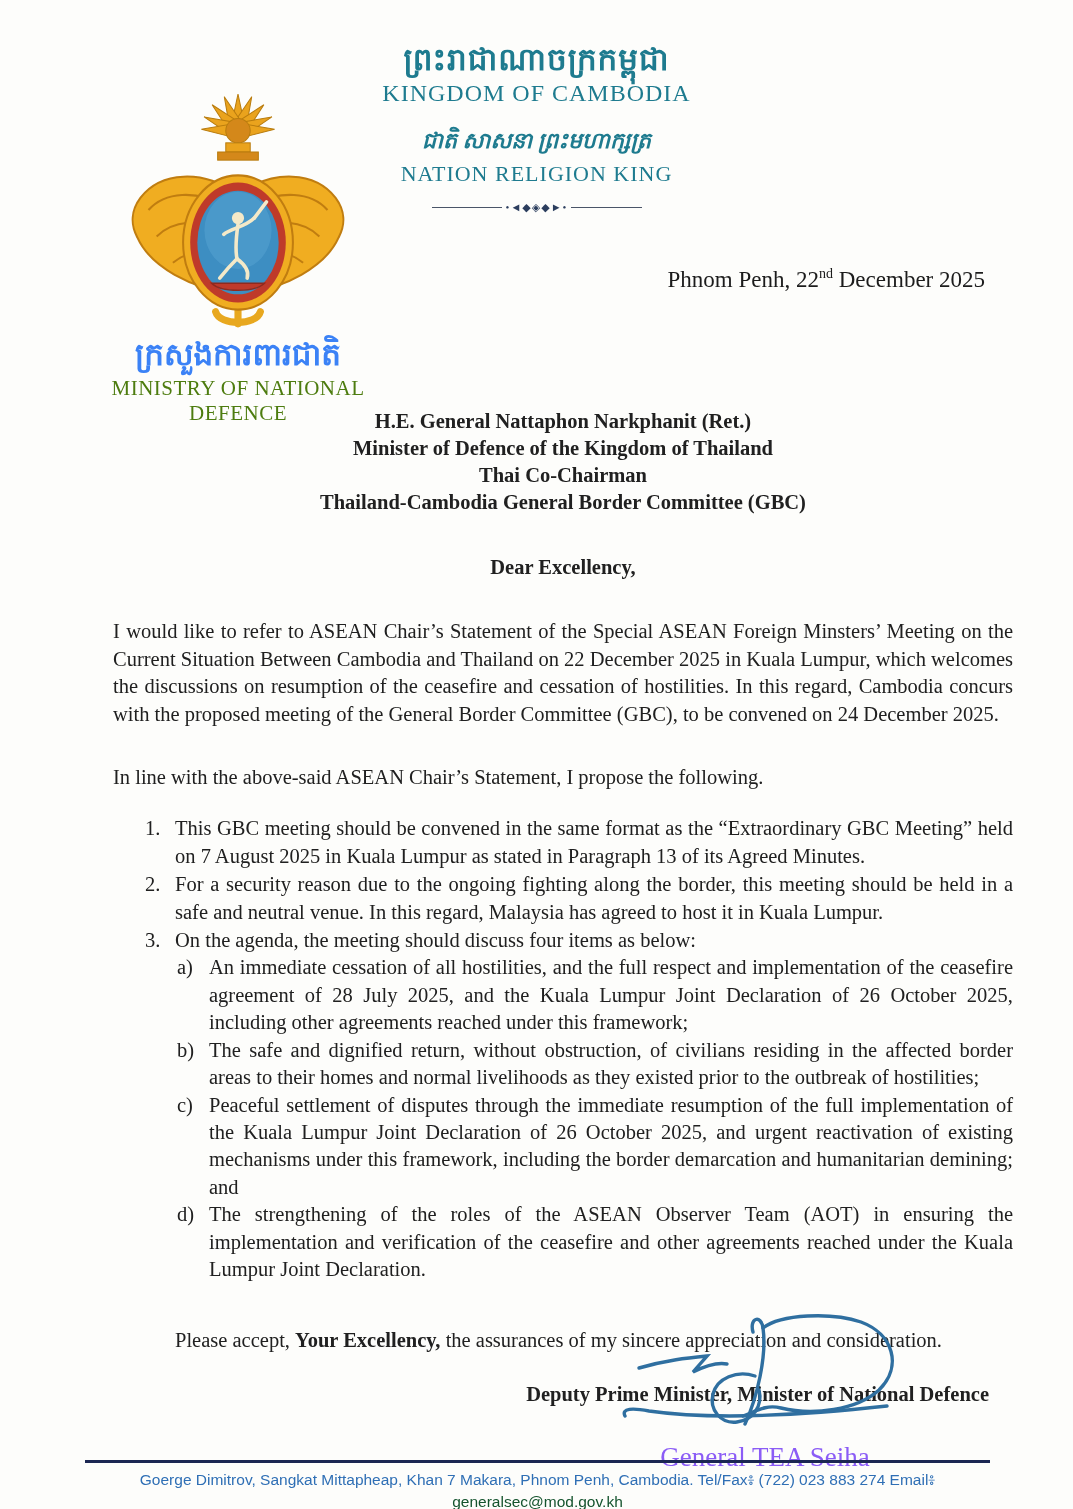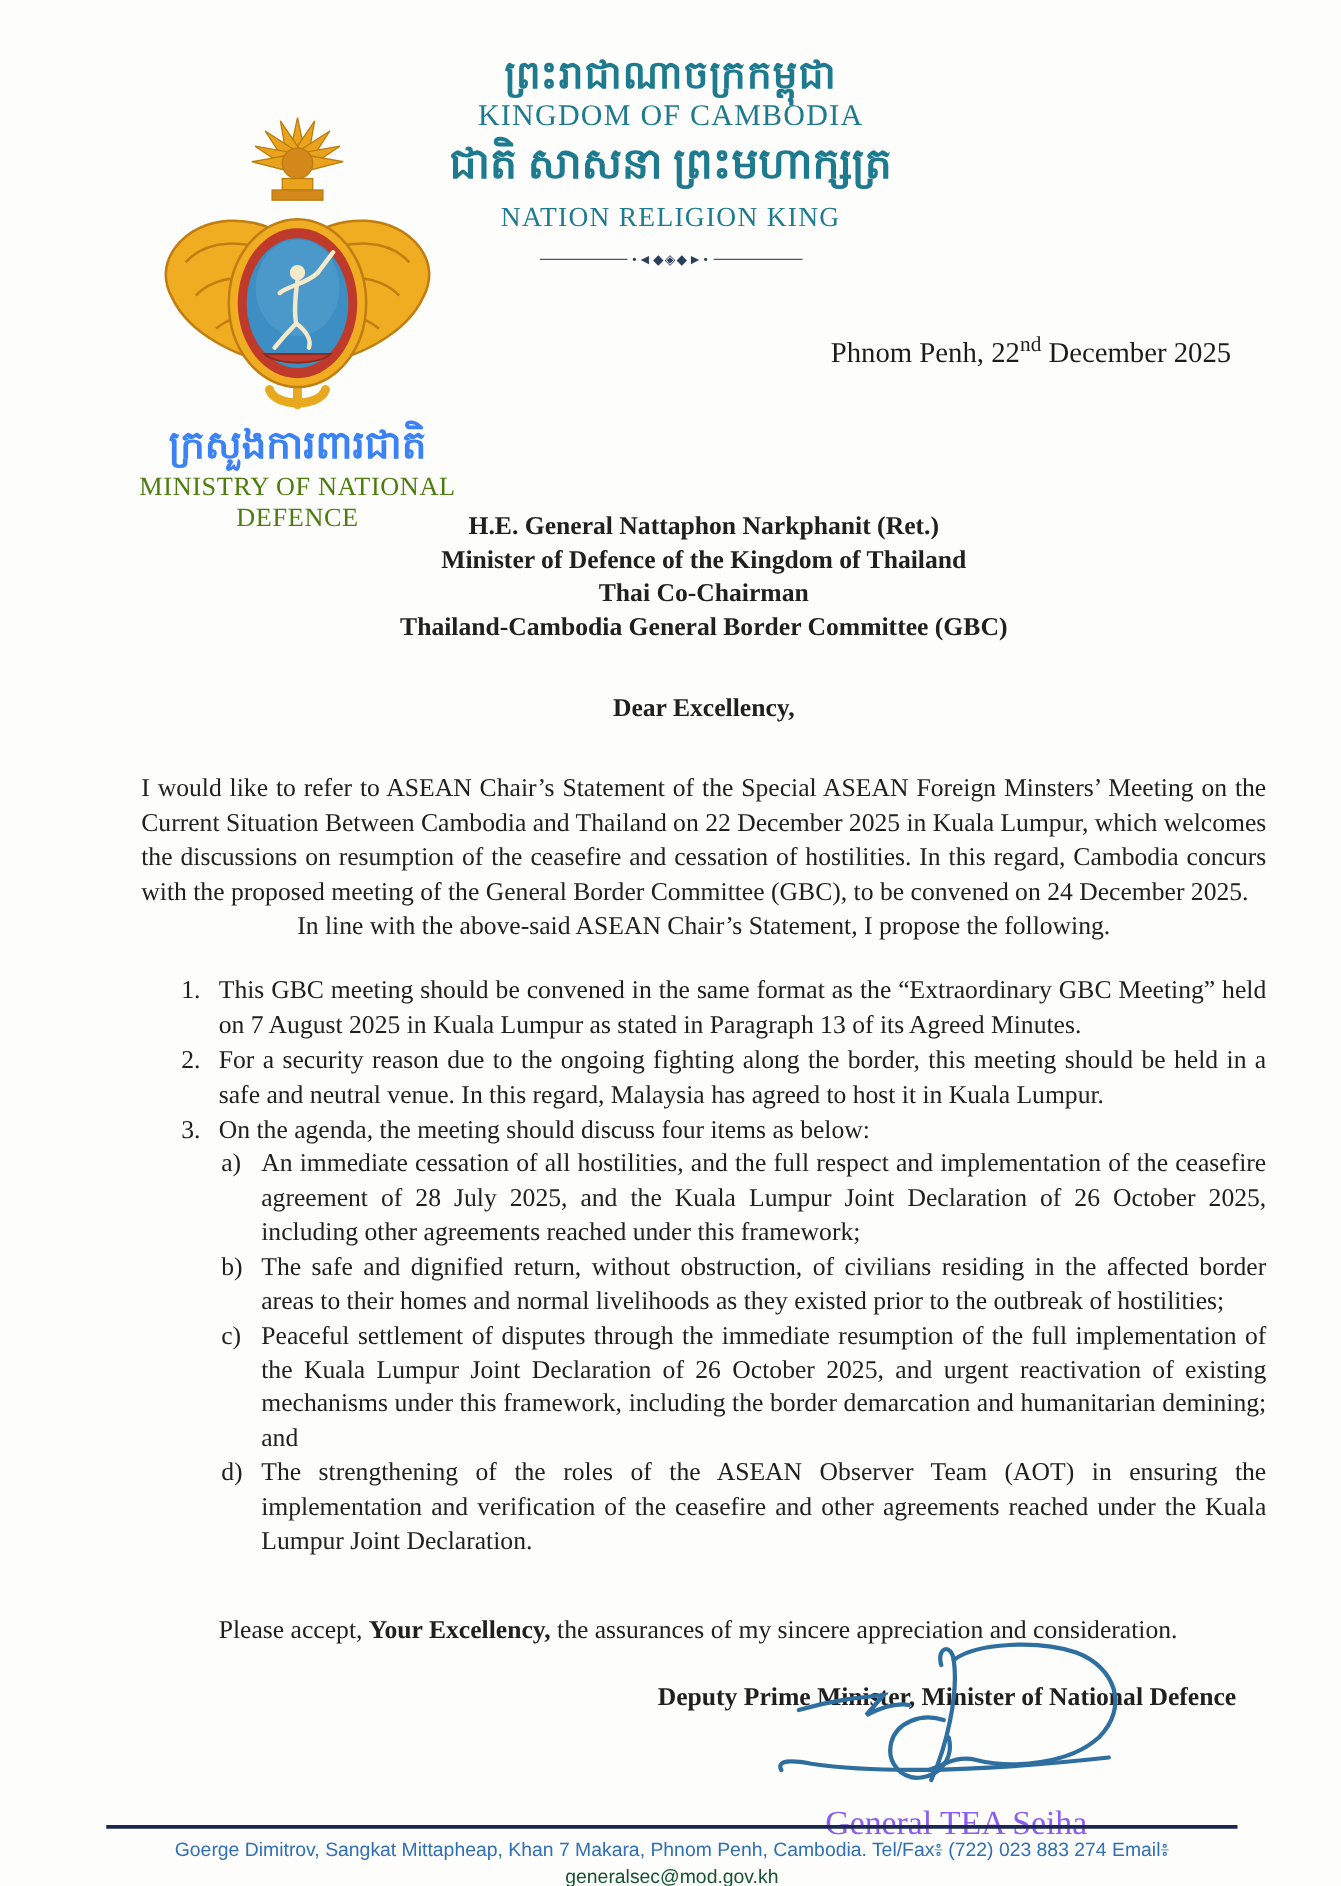"ជាតិ សាសនា ព្រះមហាក្សត្រ" .khmer-motto { font-size: 34px -> 22px; font-style: none -> italic; margin-top: 2px -> 20px }
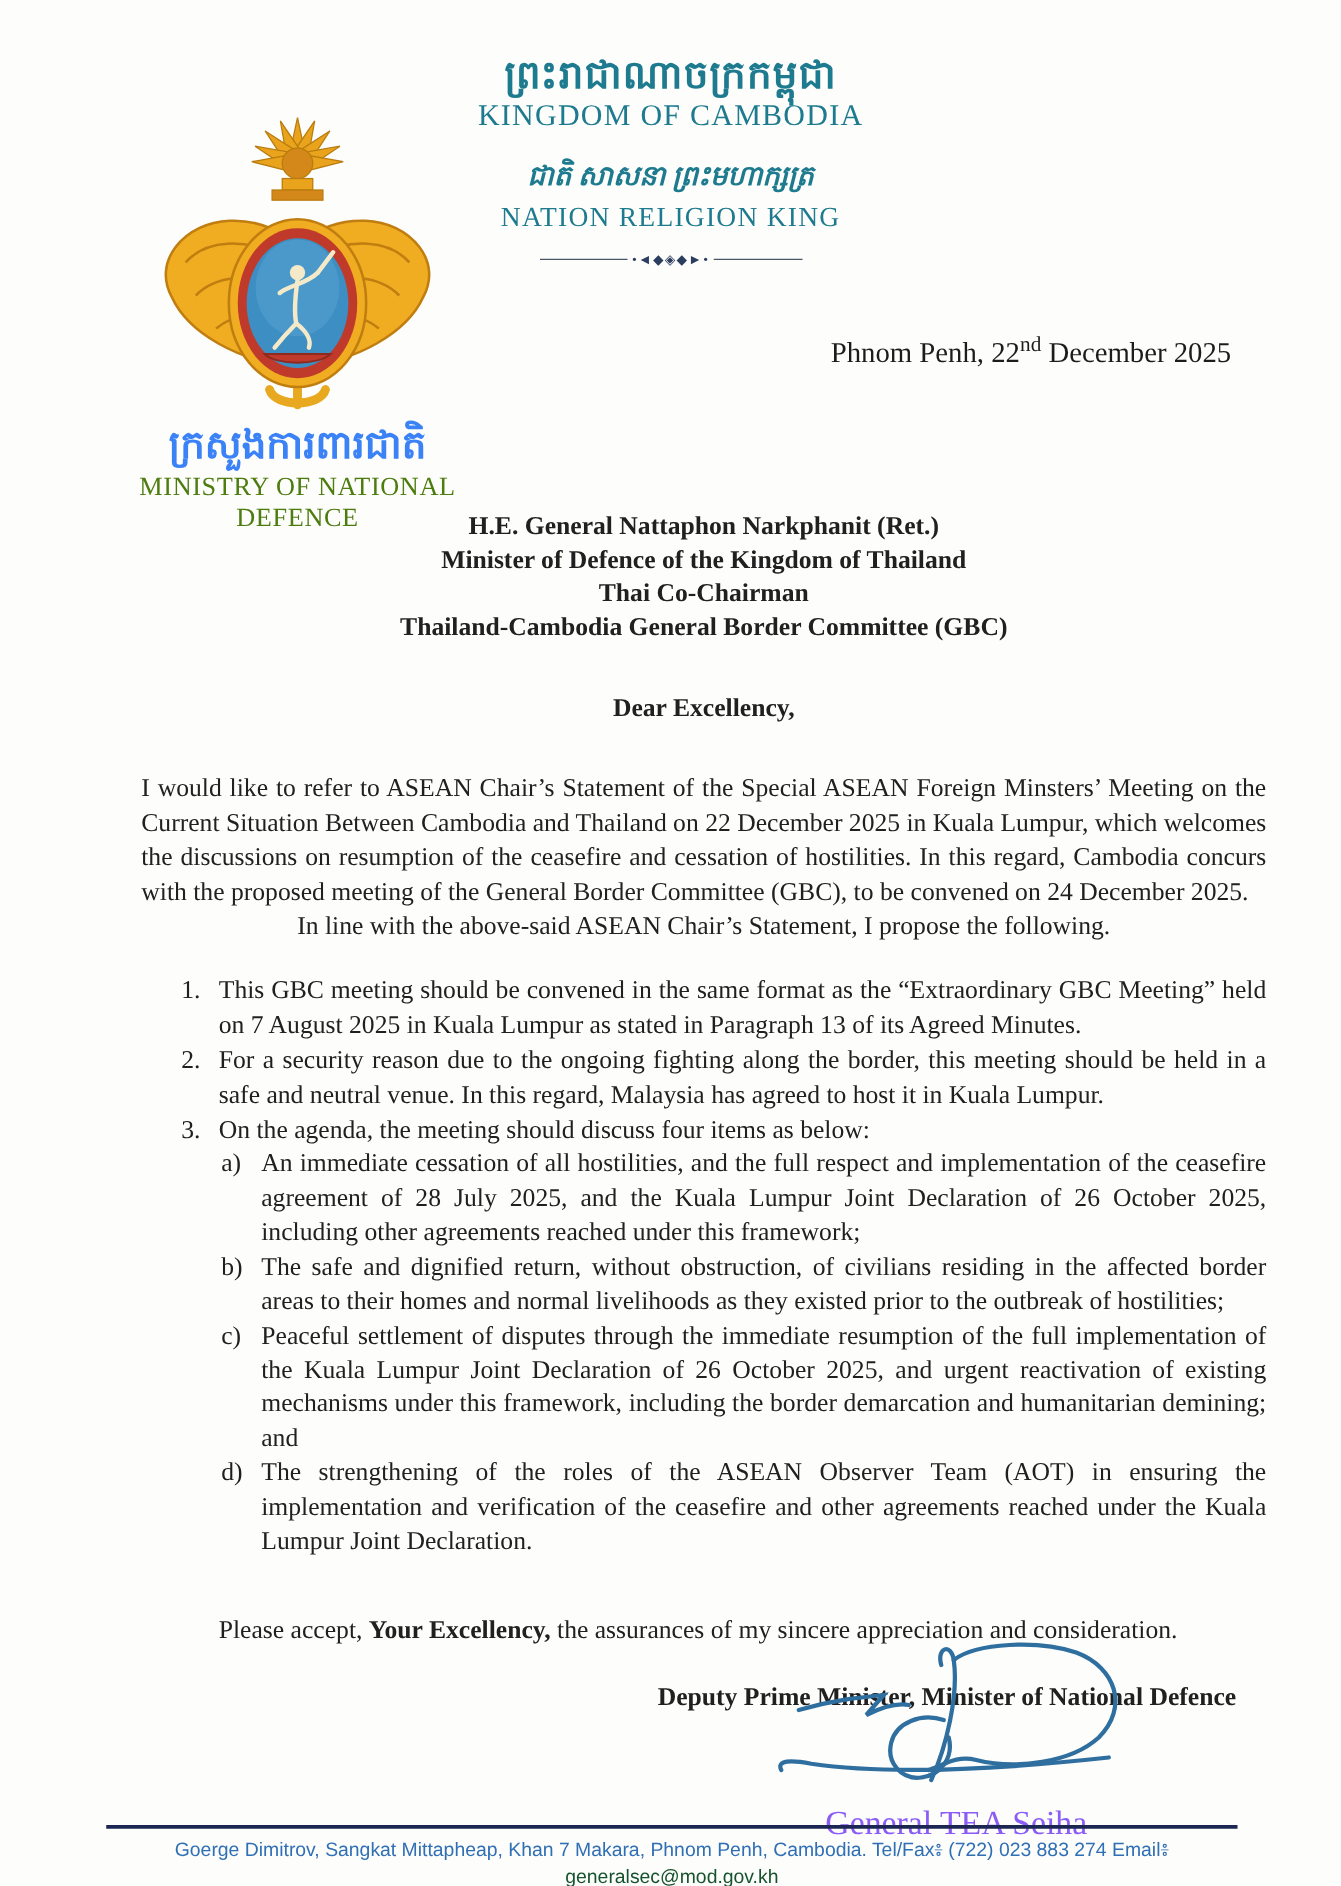"nd" .dateline sup { font-size: 17px -> 14px }
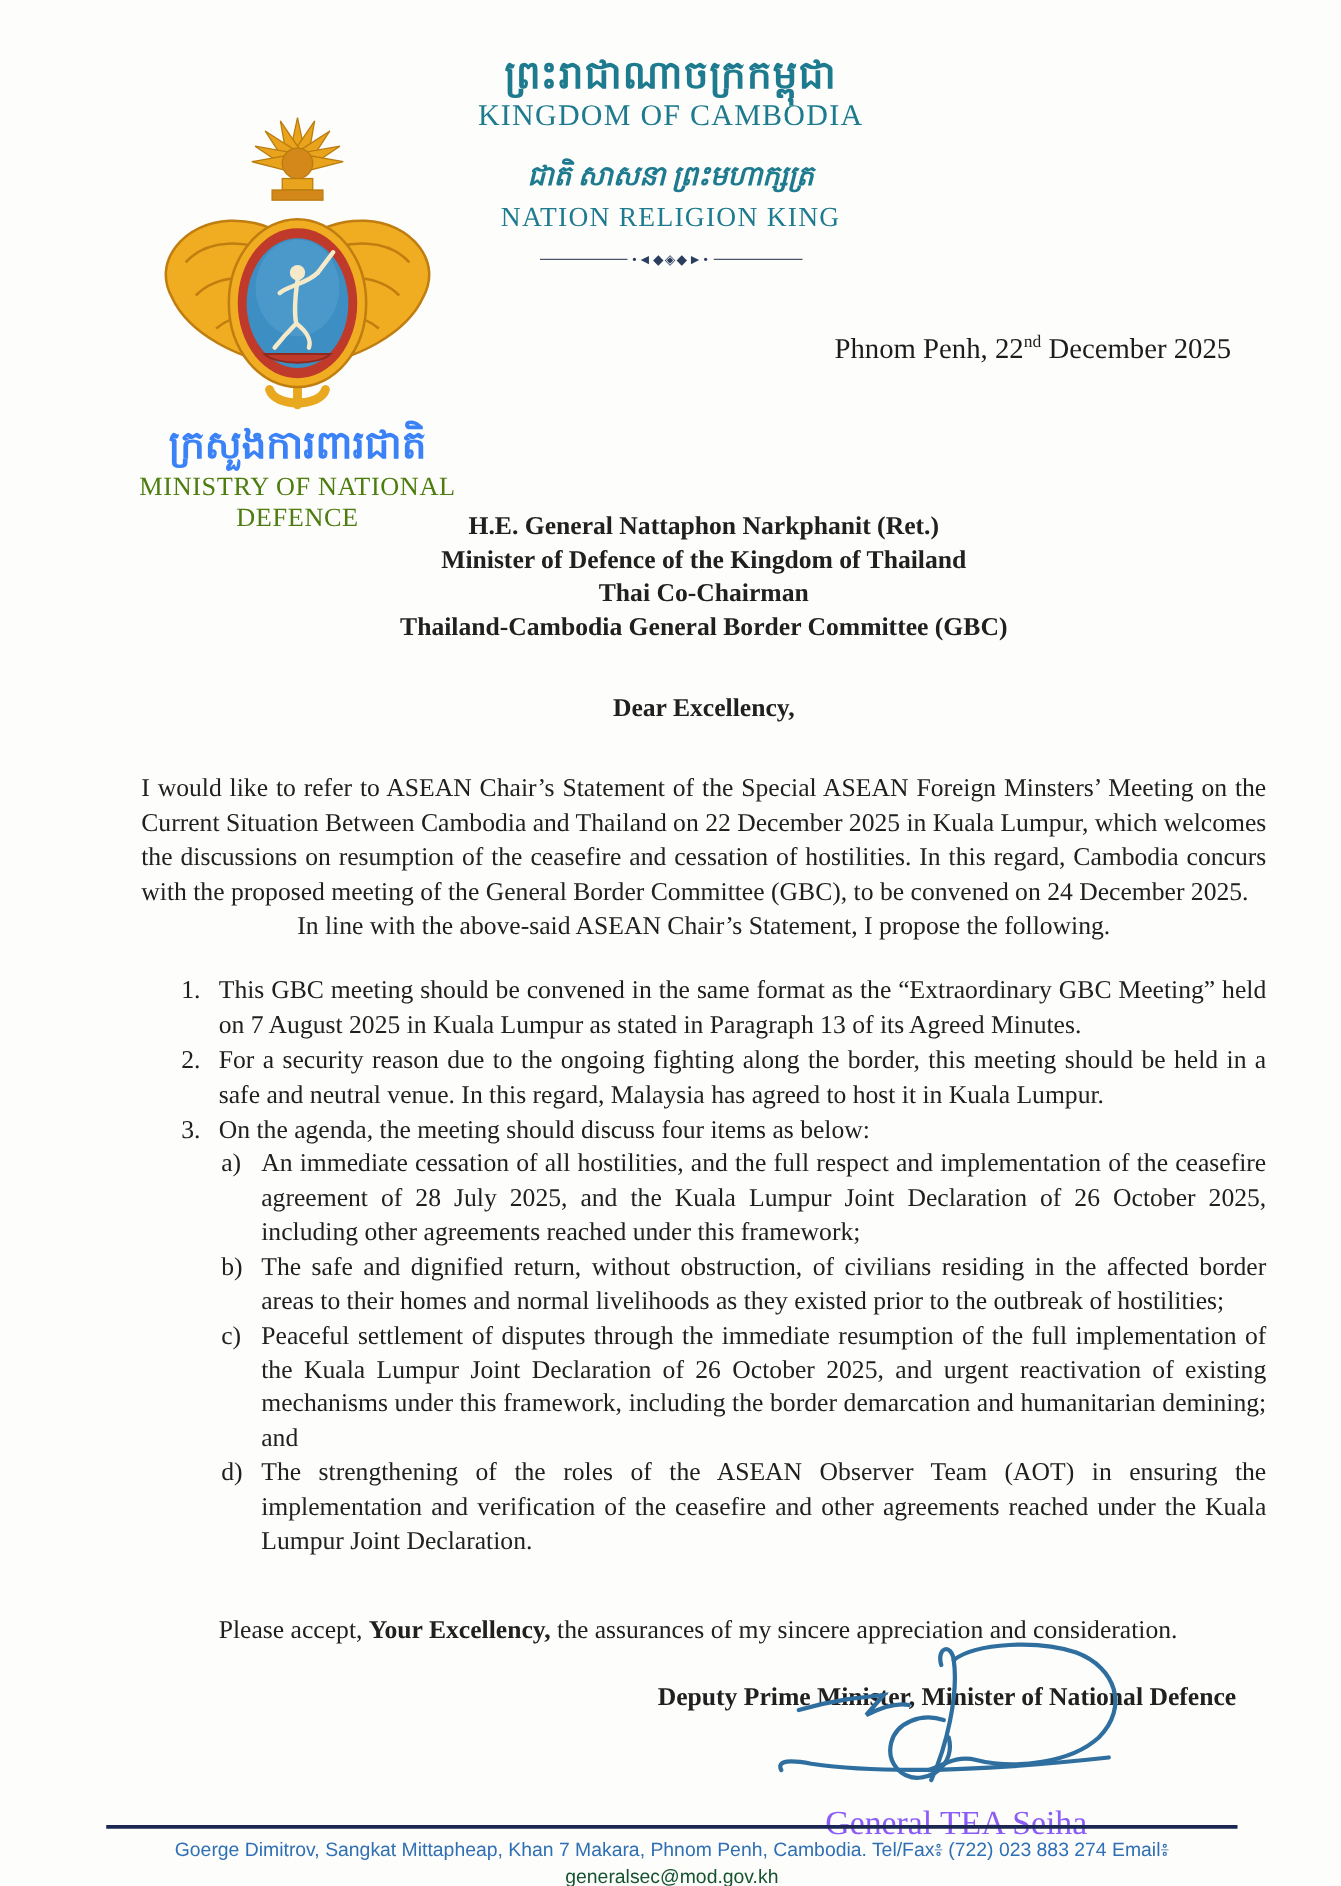"In line with the above-said" .para2 { margin-top: none -> 36px; text-align: center -> left }
